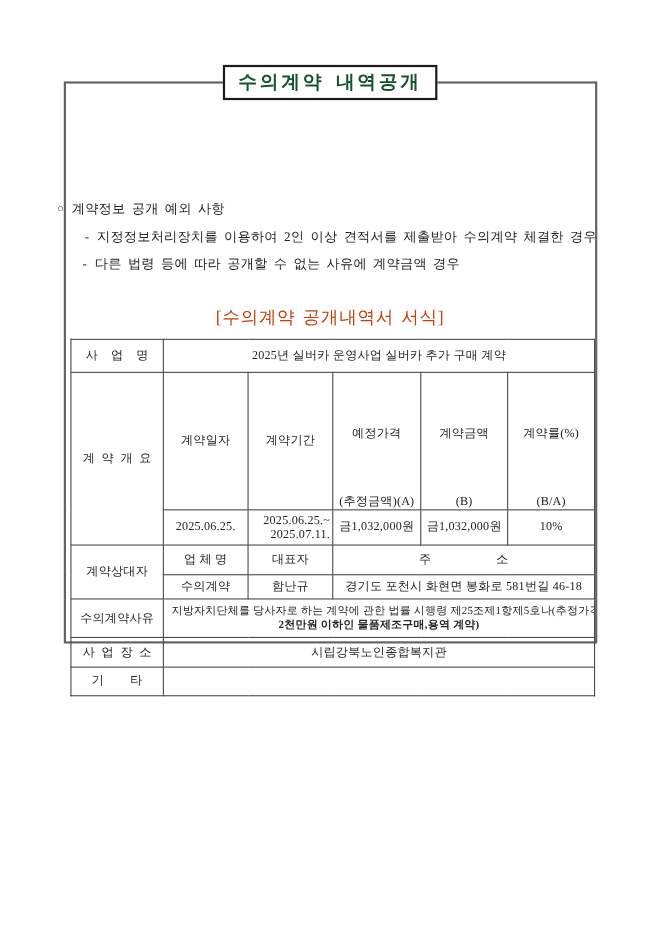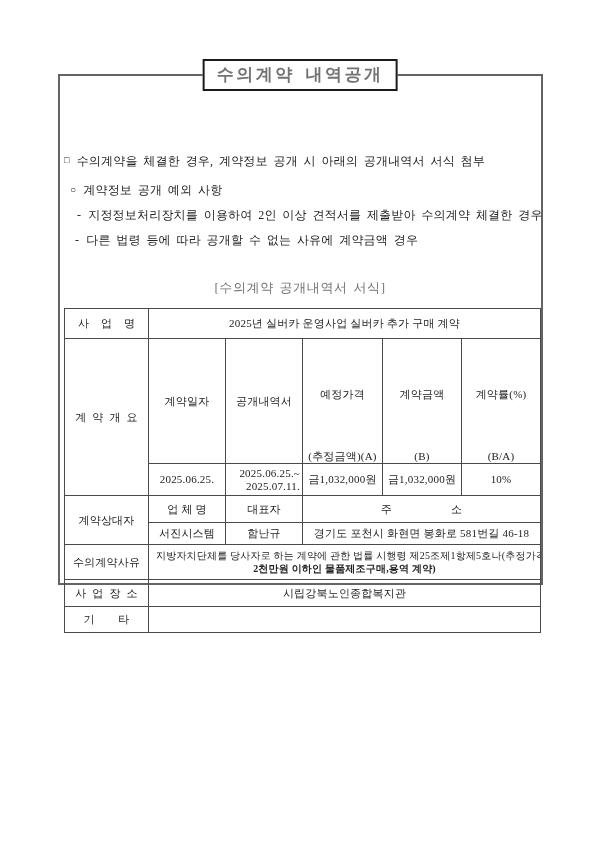"수의계약 내역공개" .title-box .title-text { color: #737373 -> #14532d }
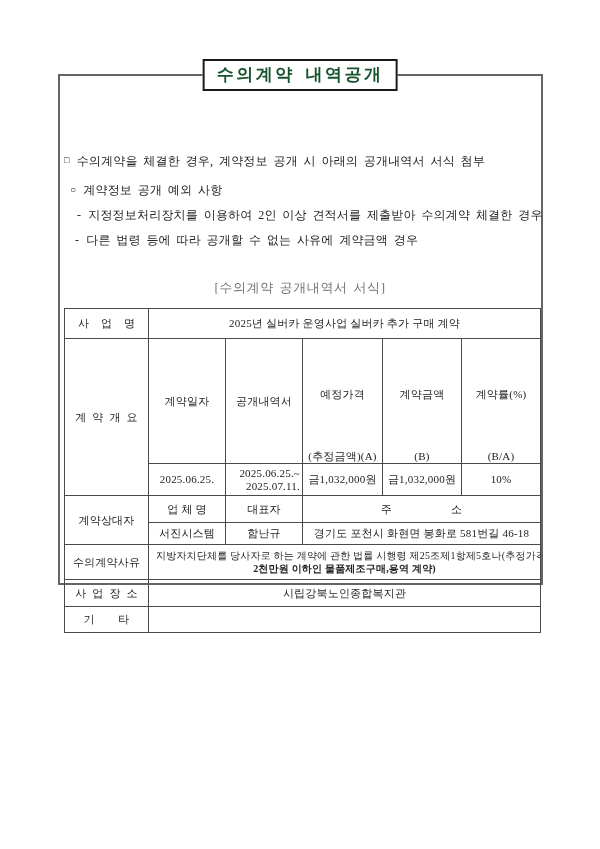"□ 수의계약을 체결한 경우, 계약정보" div.note-line { html: <div> <span>□</span><span>수의계약을 체결한 경우, 계약정보 공개 시 아래의 공개내역서 서식 첨부</span> </div> -> none }
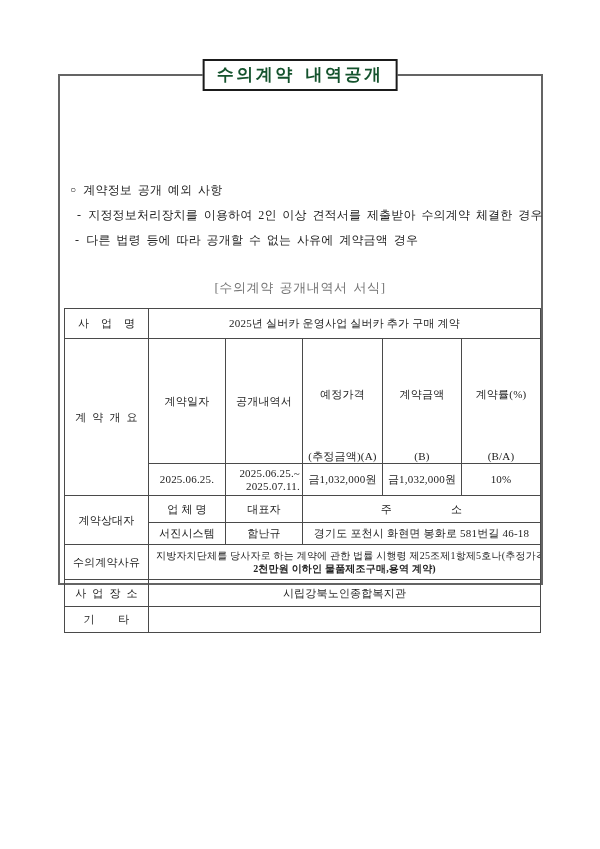"○ 계약정보 공개 예외 사항" .n2 { left: 70px -> 52px }
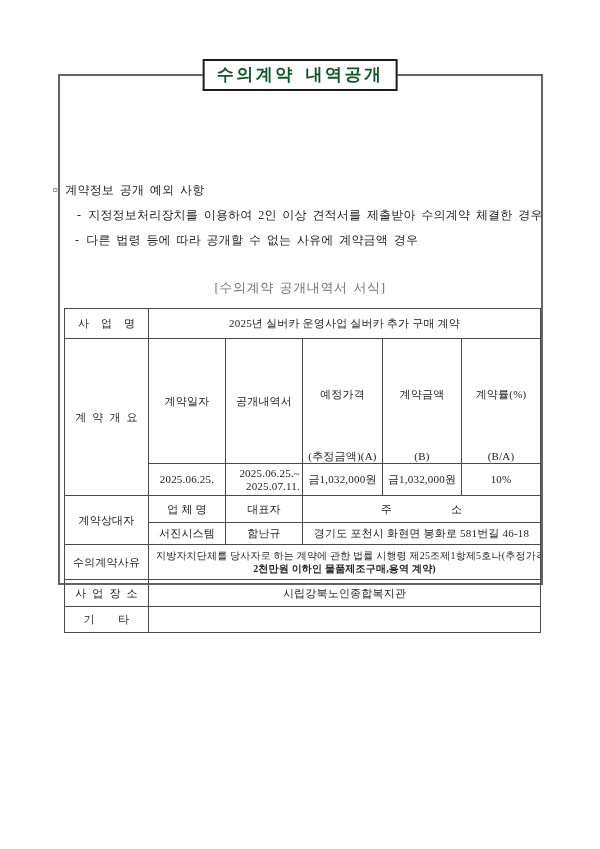"[수의계약 공개내역서 서식]" .caption { color: #737373 -> #c2410c; font-size: 13px -> 16px }
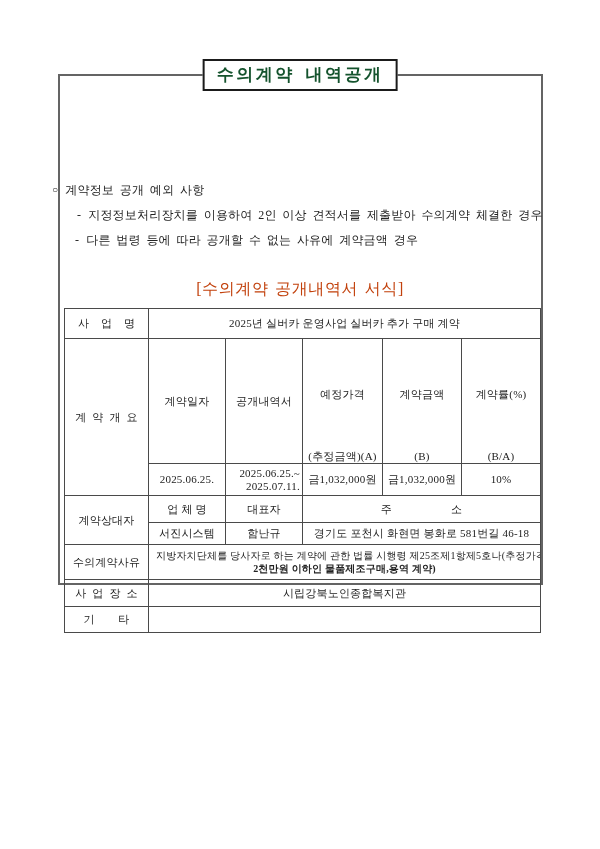"공개내역서" td { text: 공개내역서 -> 계약기간 }
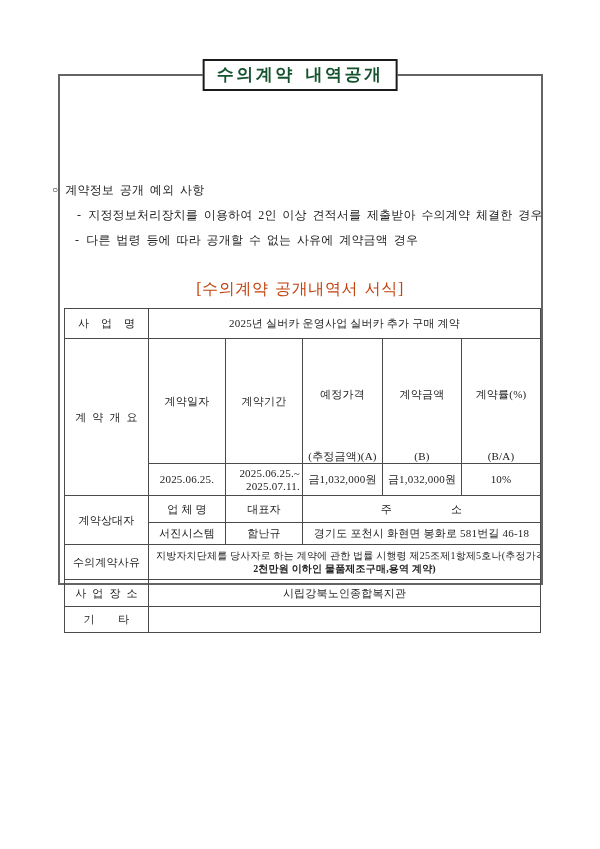"서진시스템" td { text: 서진시스템 -> 수의계약 }
